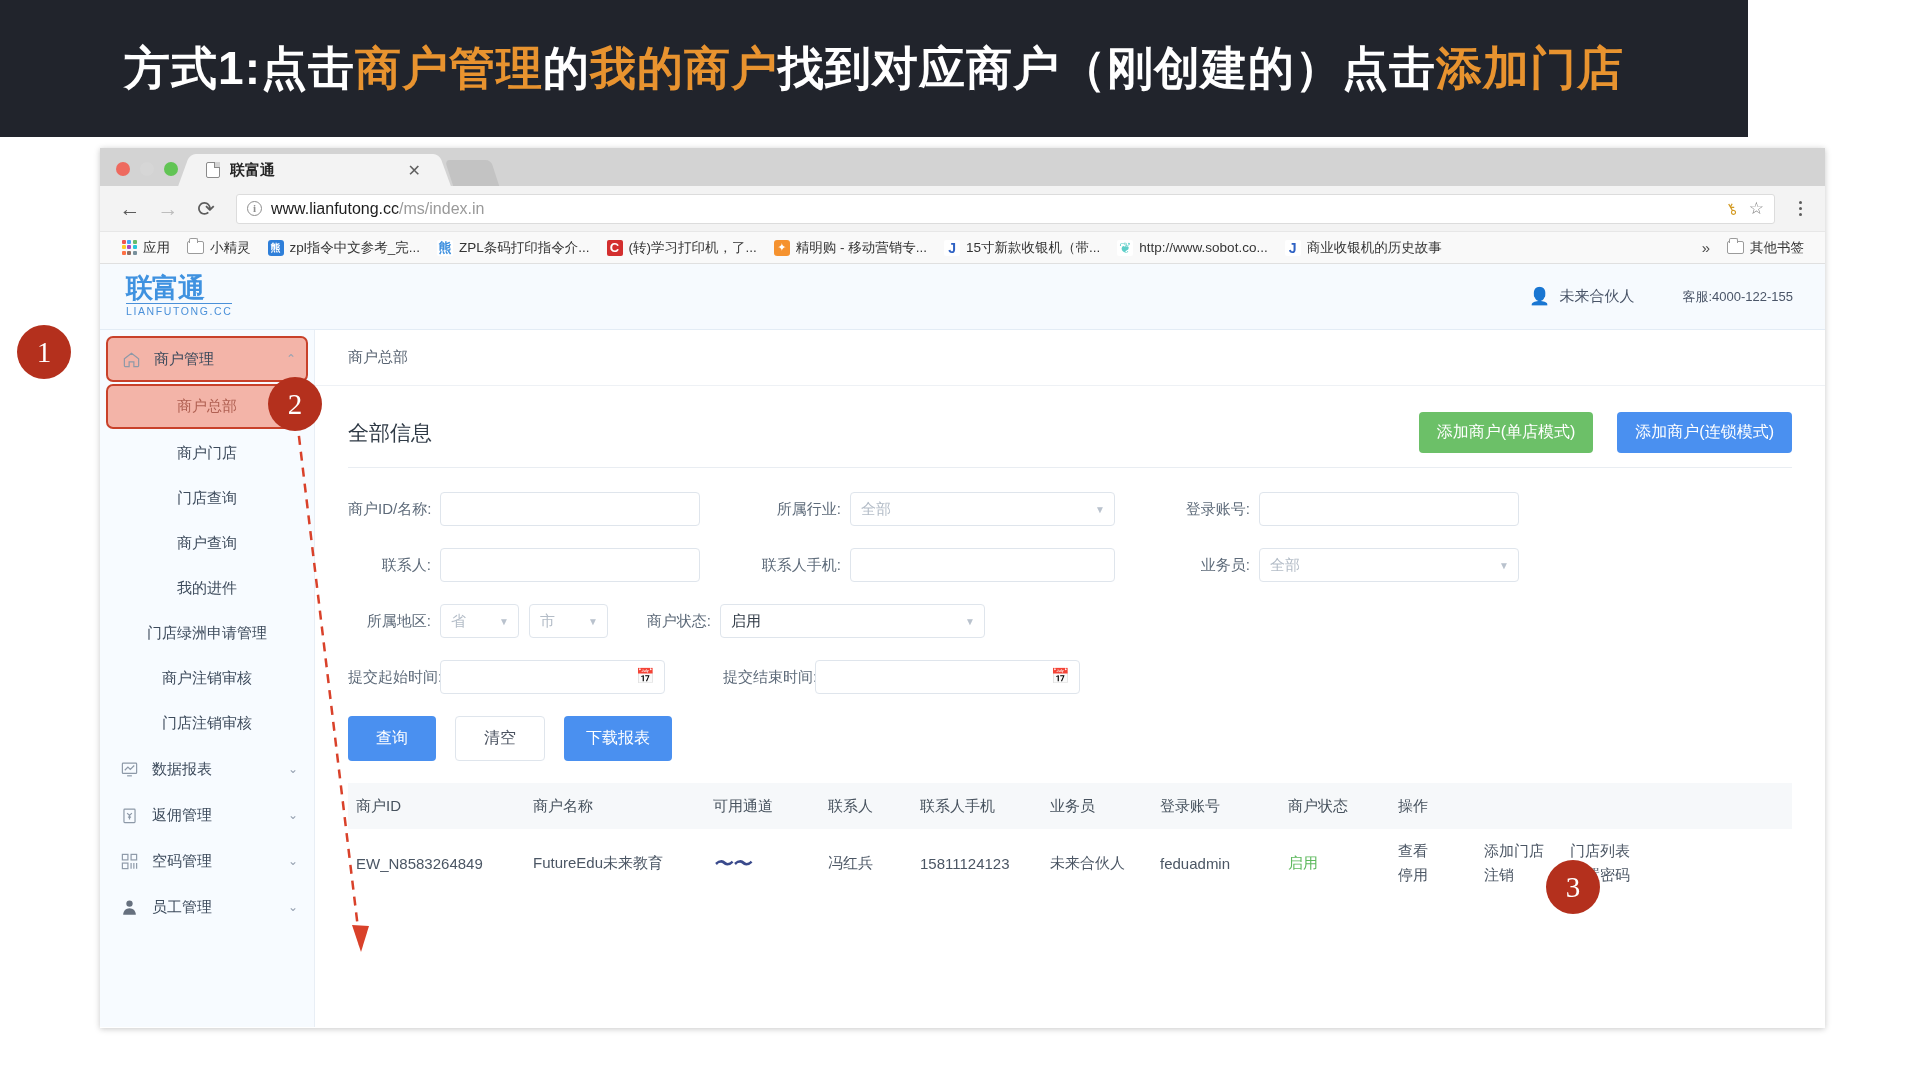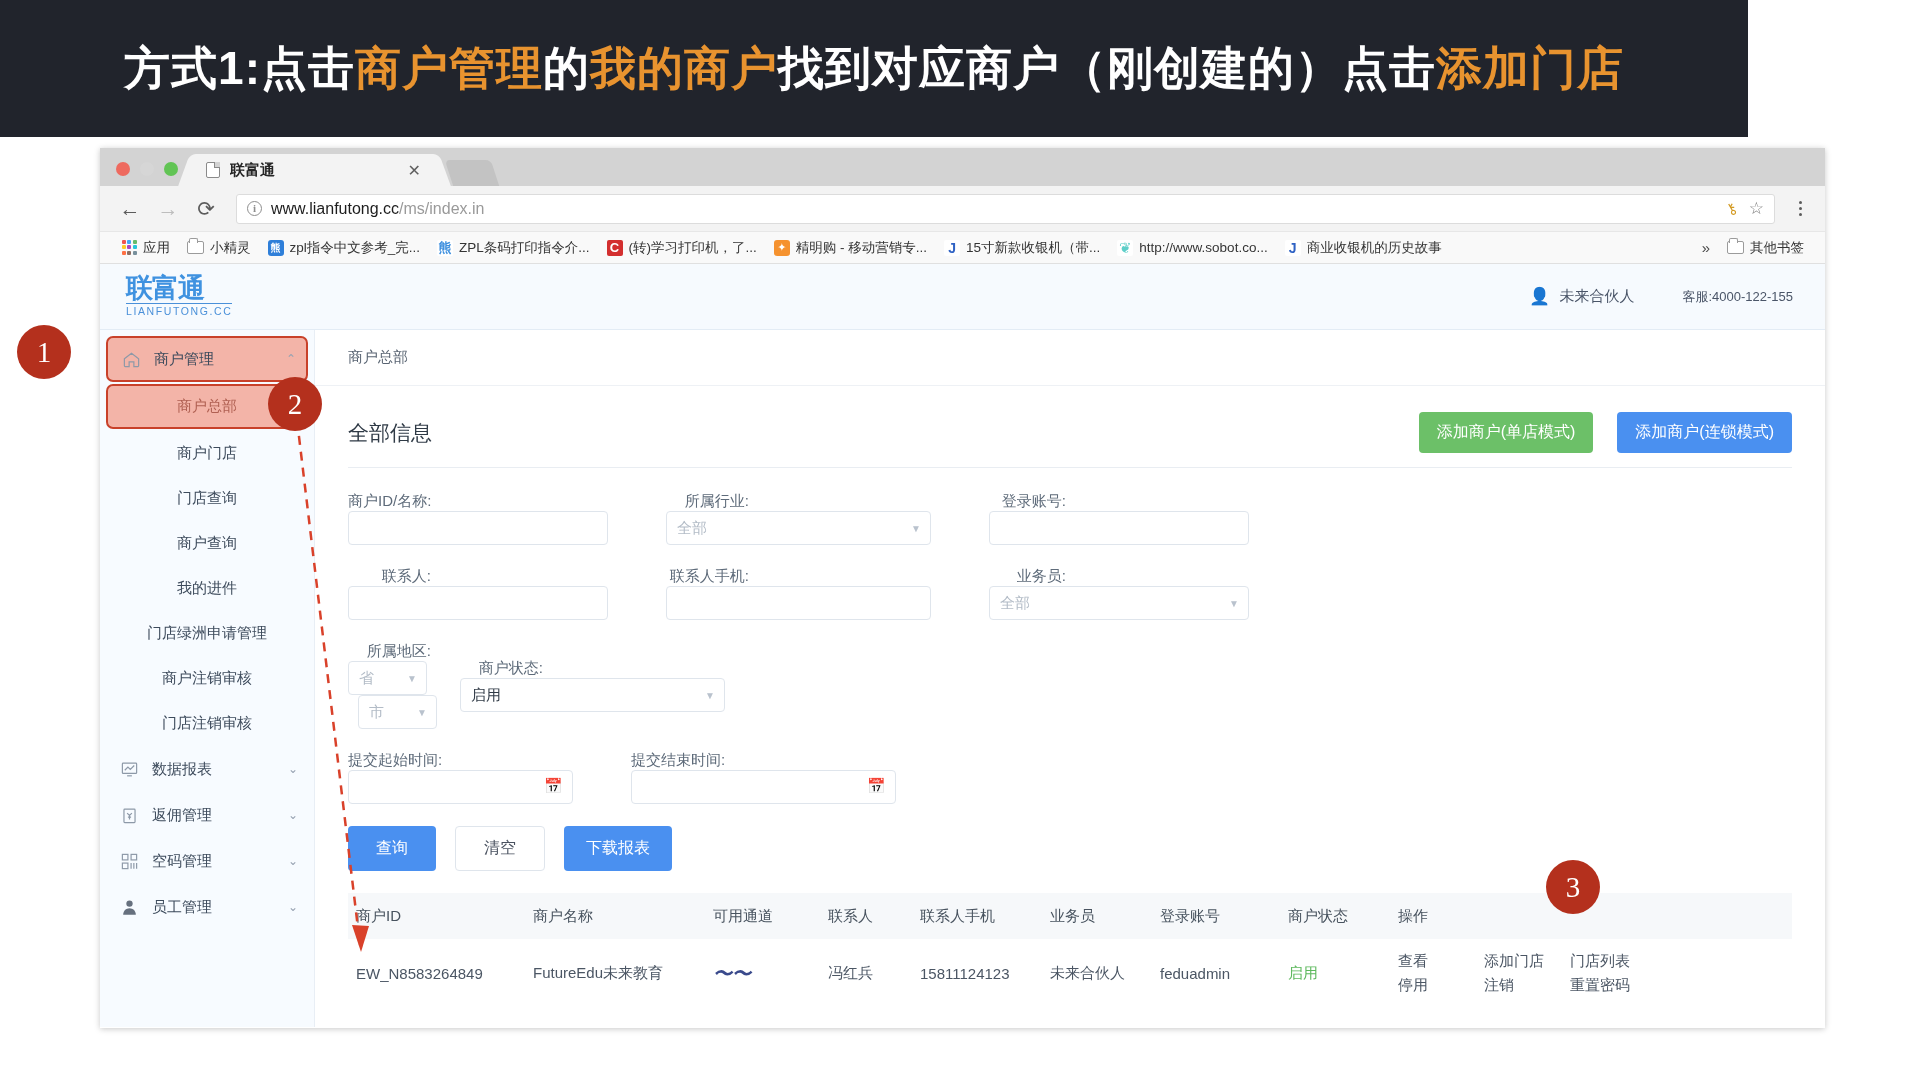"商户ID/名称:" .fld { align-items: flex-start -> center; flex-direction: column -> none }
